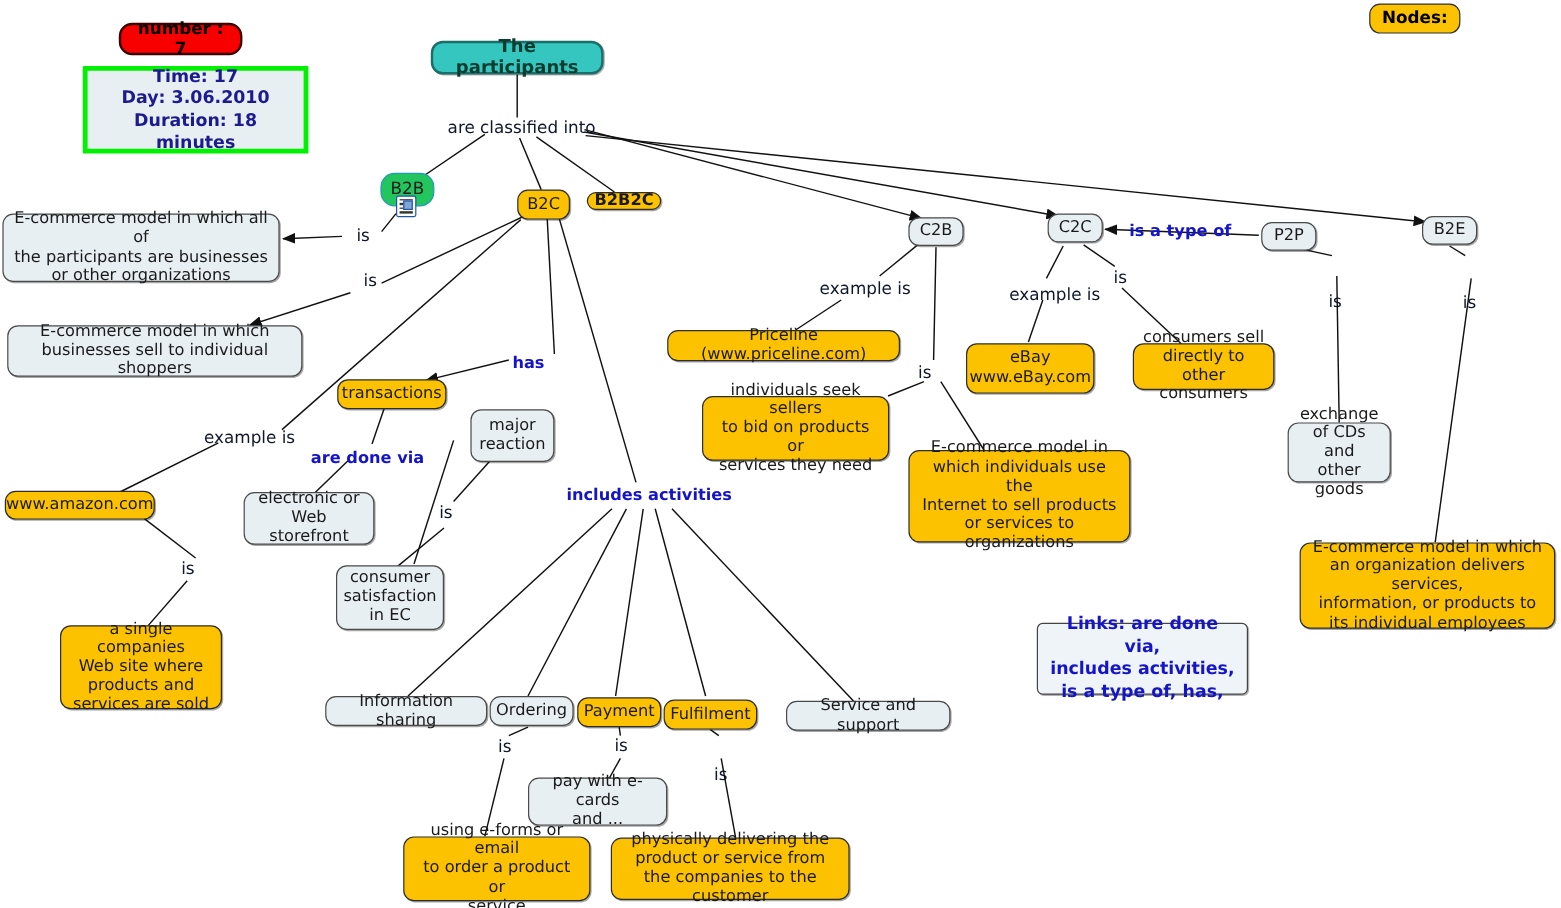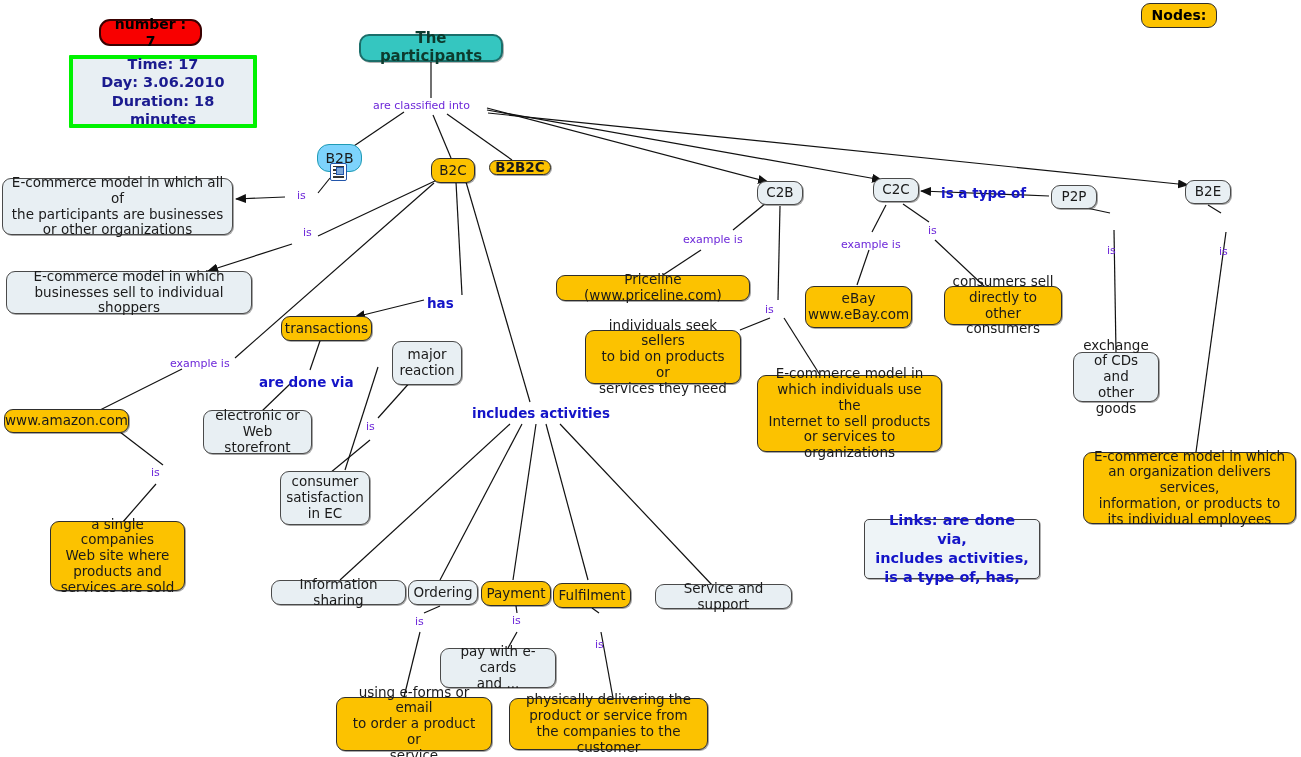"are classified into" .lbl { color: #6d28d9 -> #0f172a; font-size: 11px -> 14px }
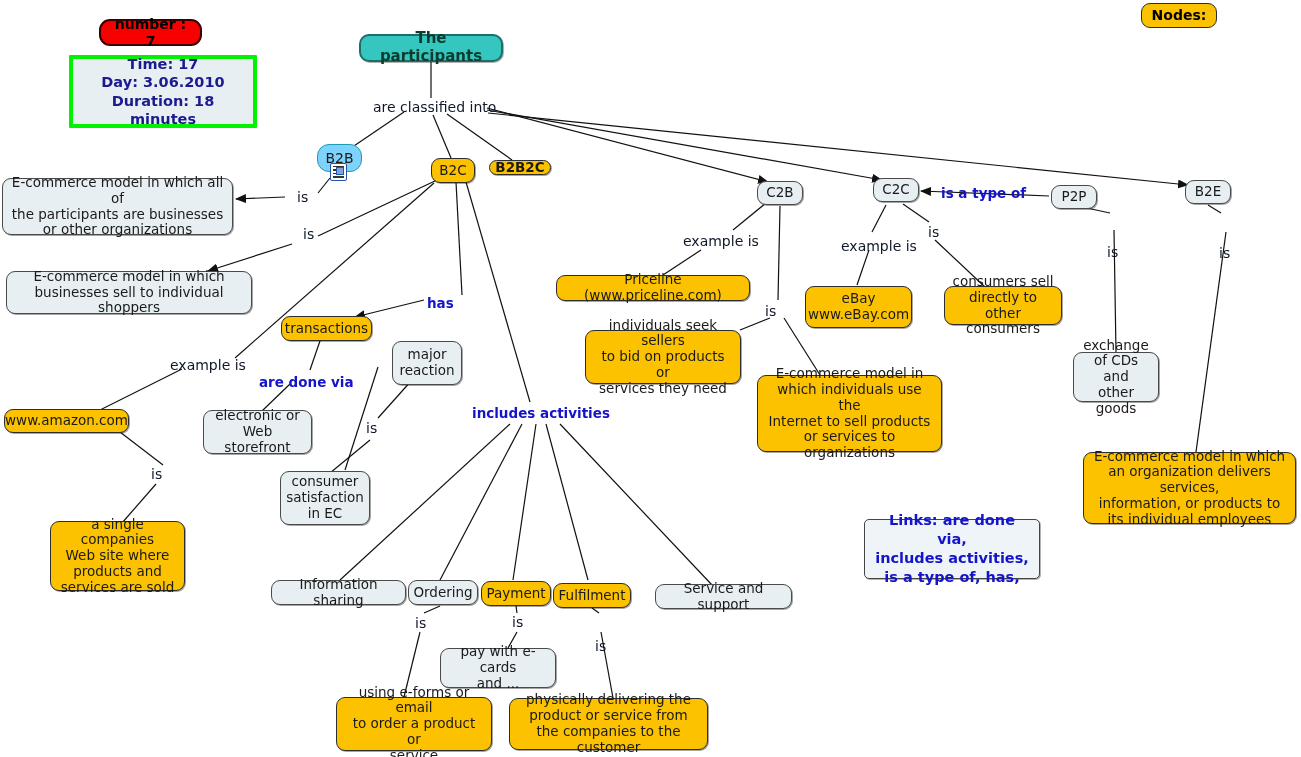"B2B" .cyan { background: #7dd3fc -> #22c55e }
